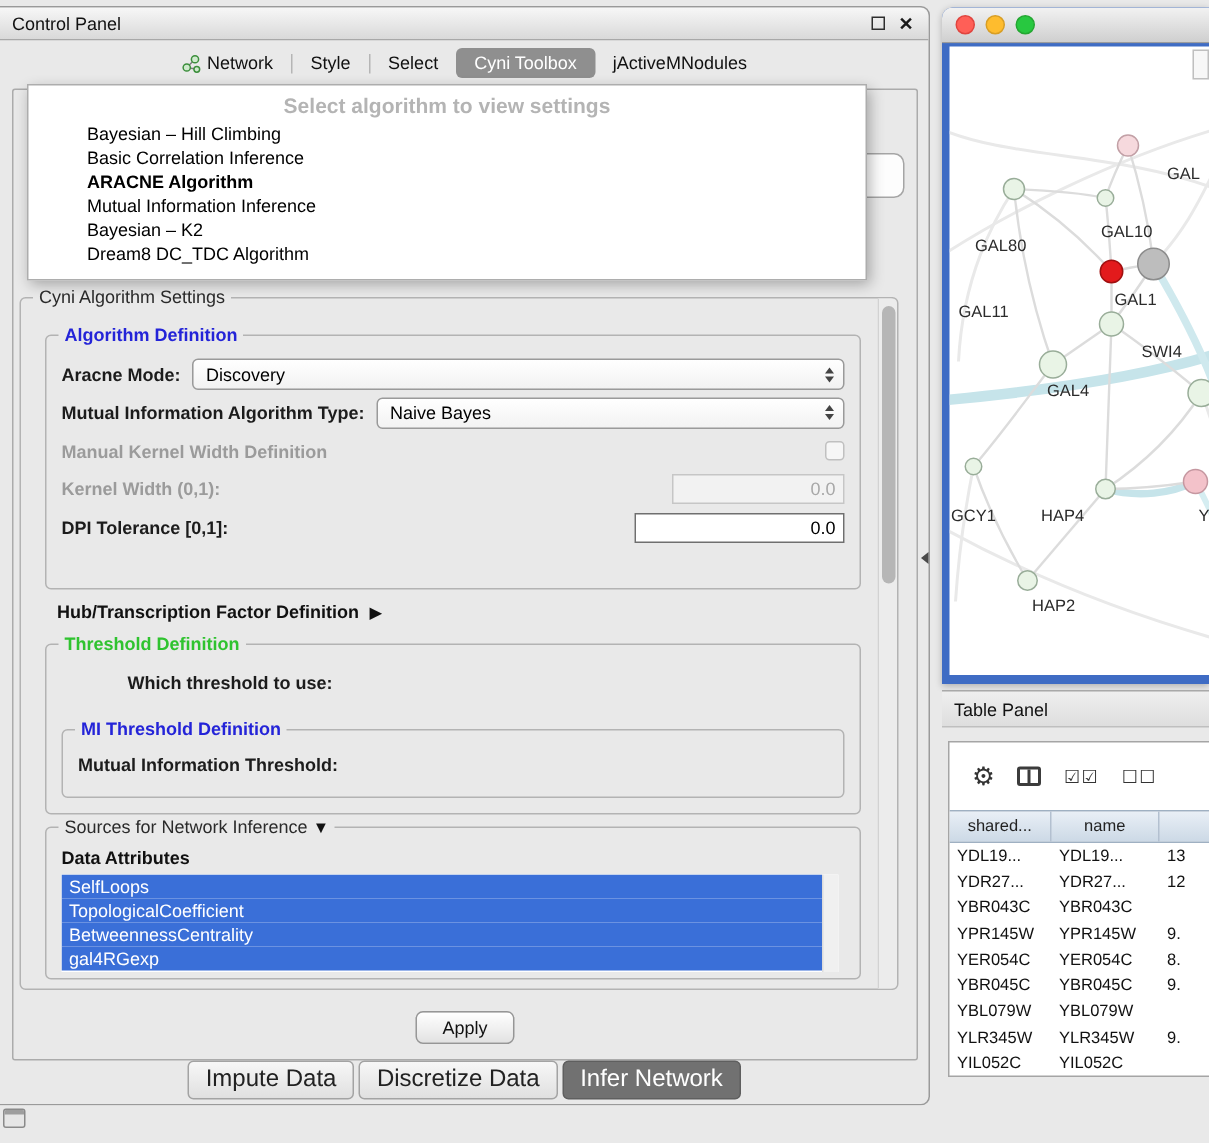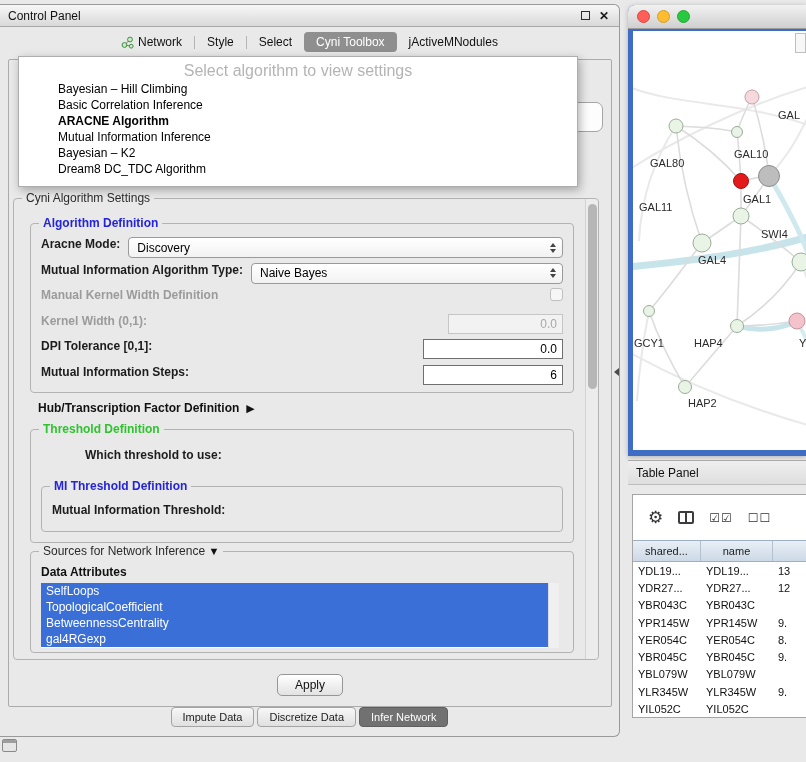"Select algorithm to view settings" .dd-ph { font-size: 16px -> 14px; font-weight: none -> bold }
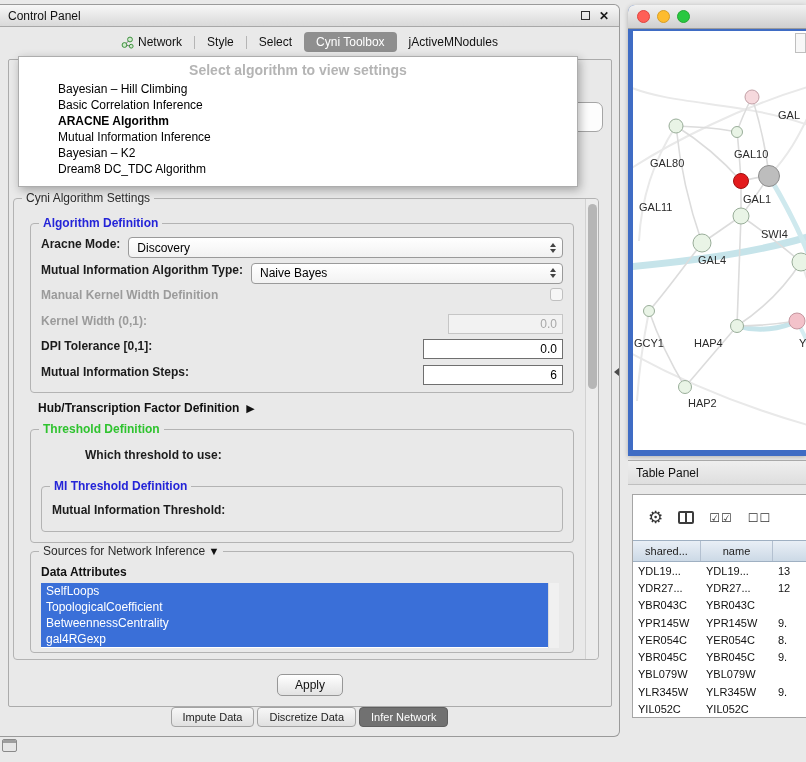"Aracne Mode:" .fr { align-items: flex-start -> center }
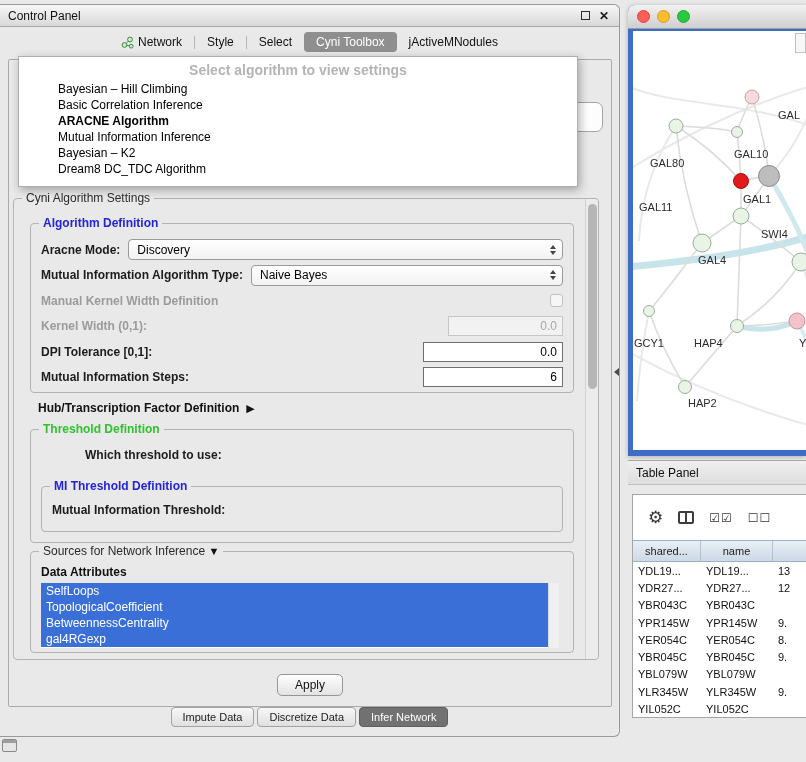"Mutual Information Steps:" div.fr { html: <div> <span>Mutual Information Steps:</span> <span></span> <input> </div> -> none }
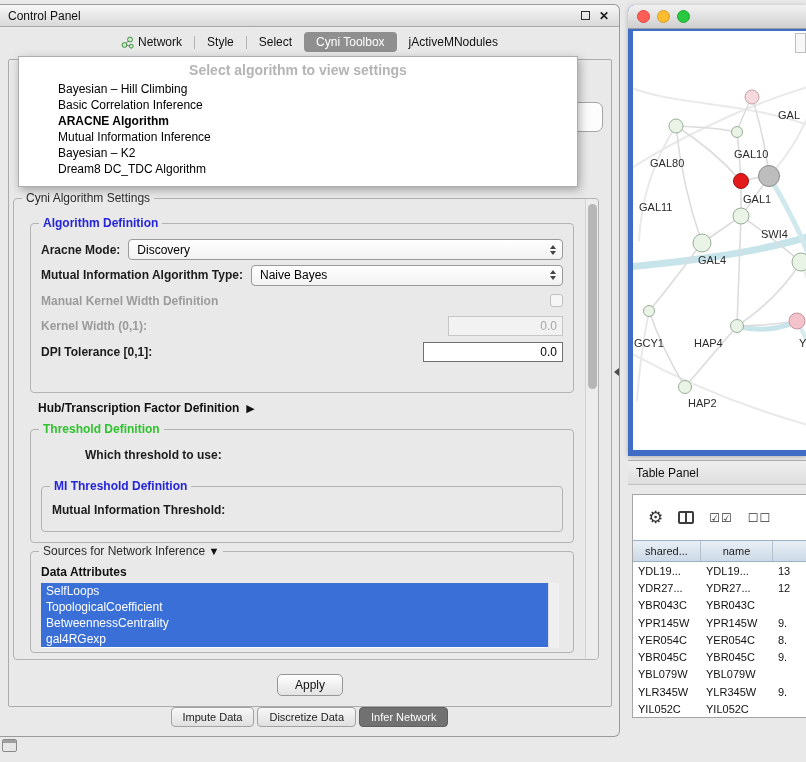"Impute Data" .btab { font-size: 11px -> 16px }
